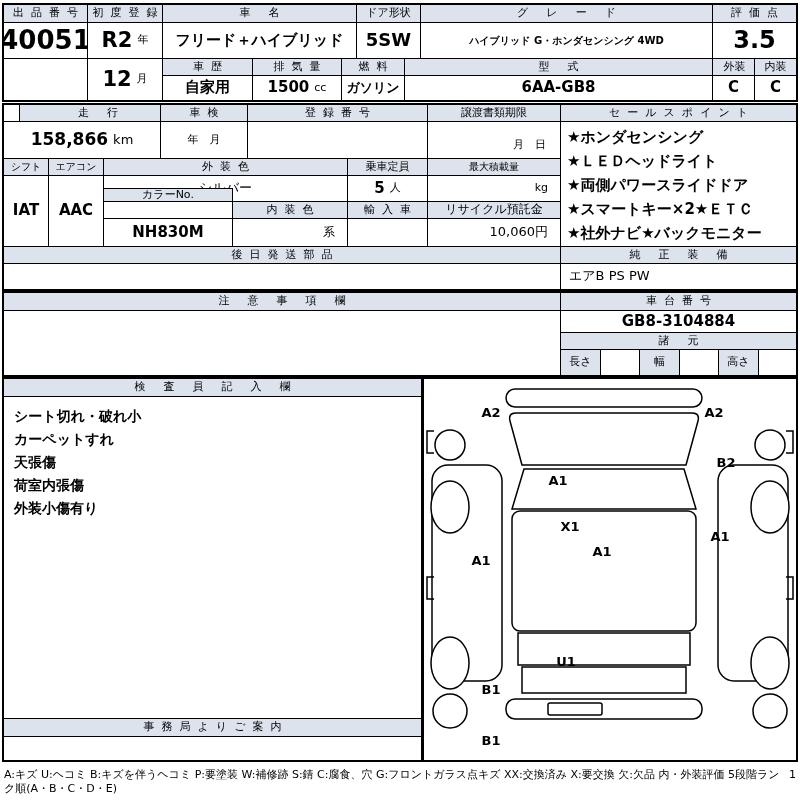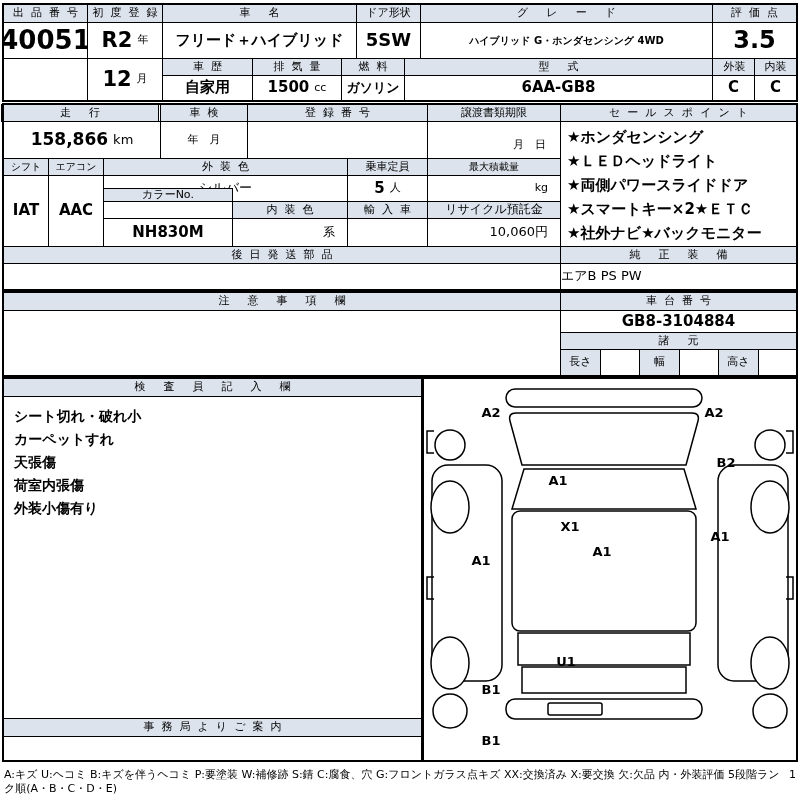"走行" div.cell { left: 1px -> 19px }
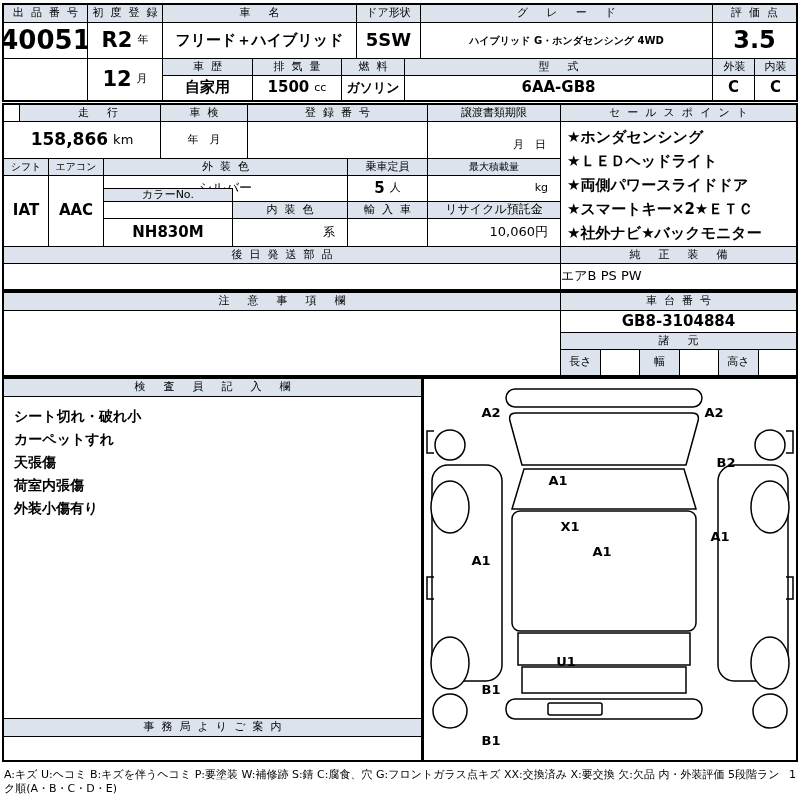"エアB PS PW" .left { padding-left: none -> 8px }
